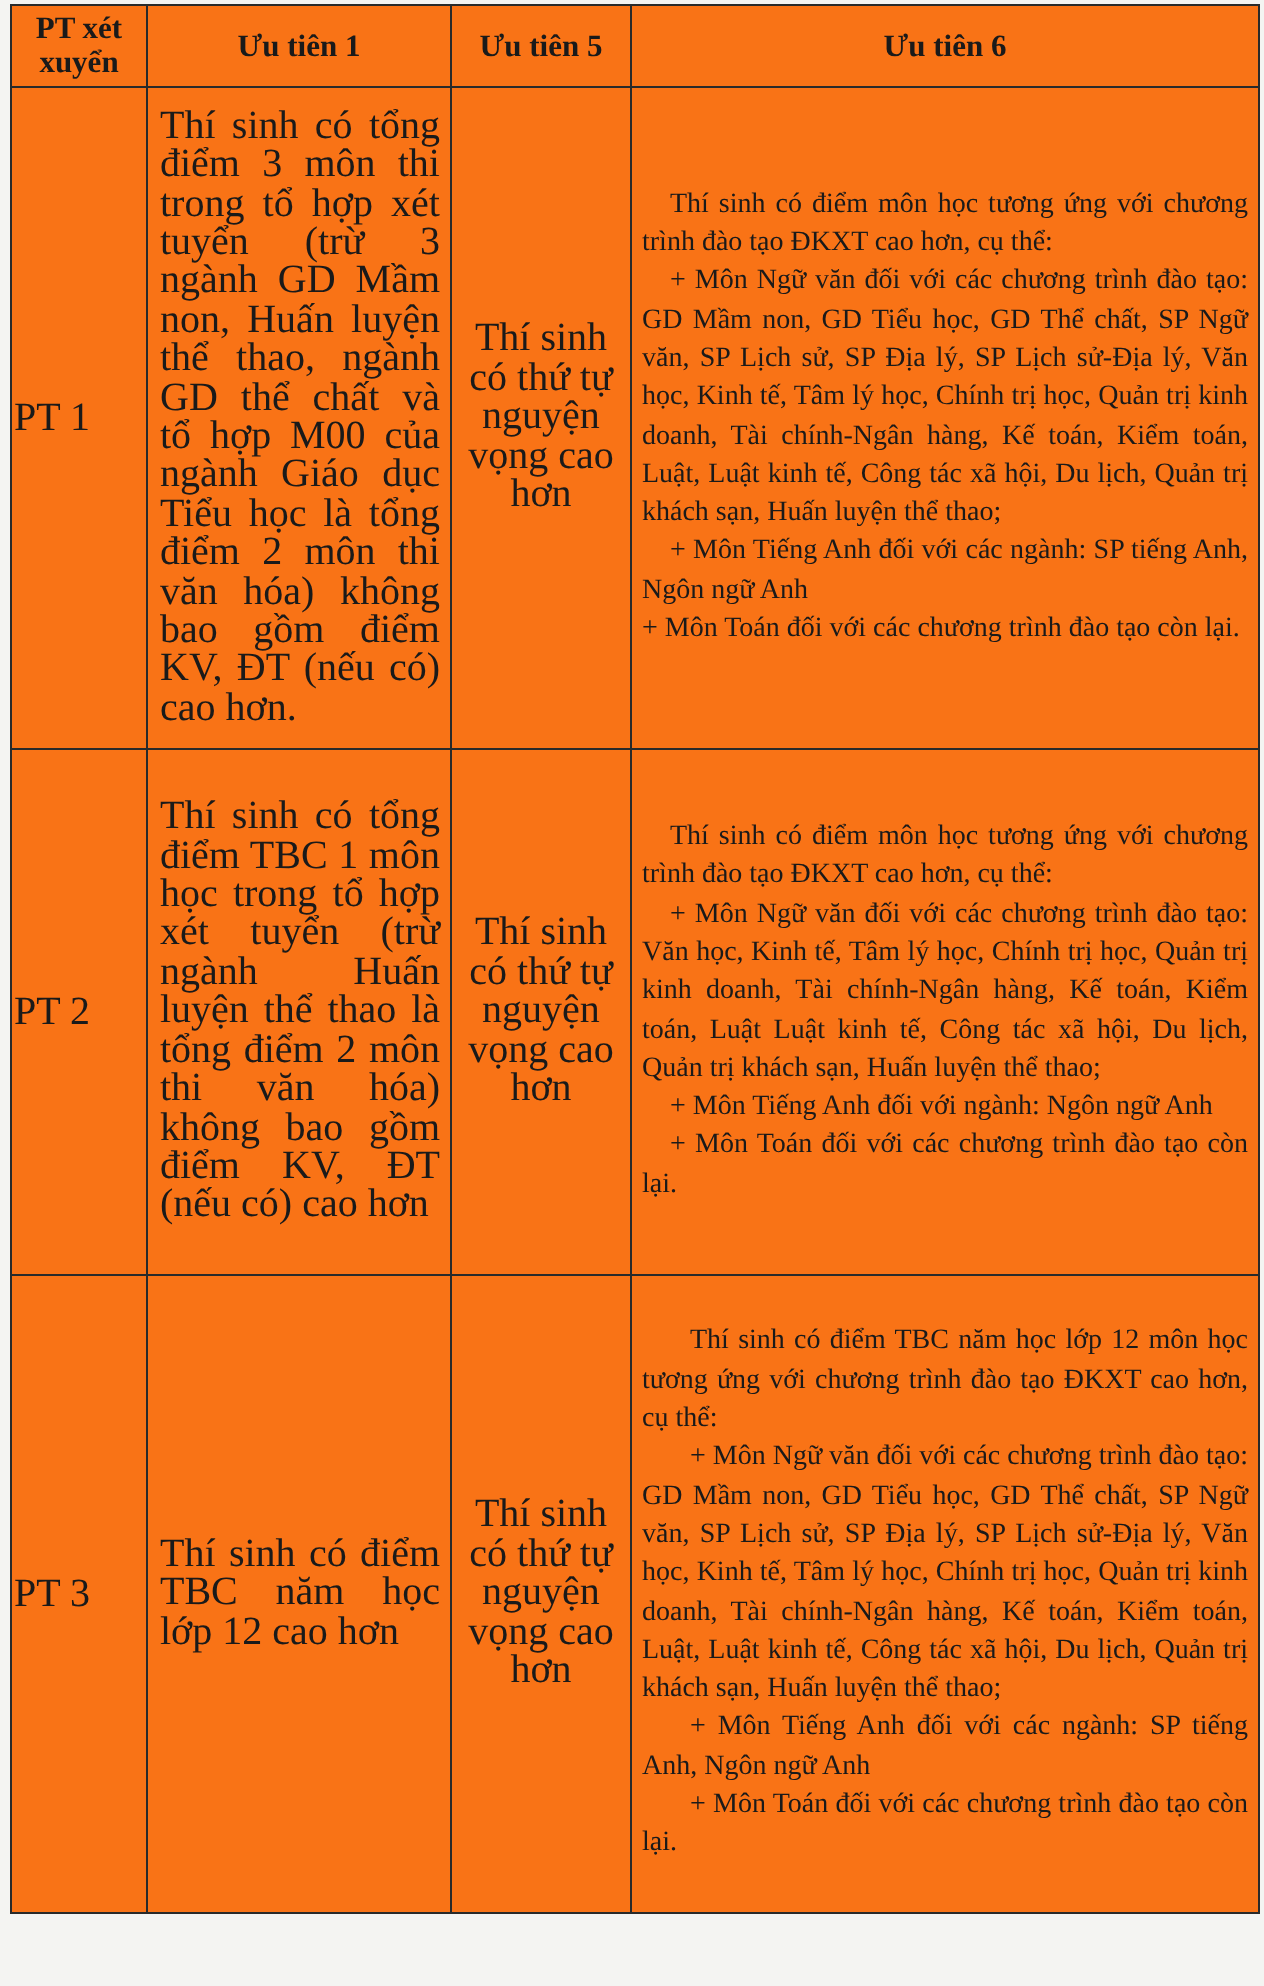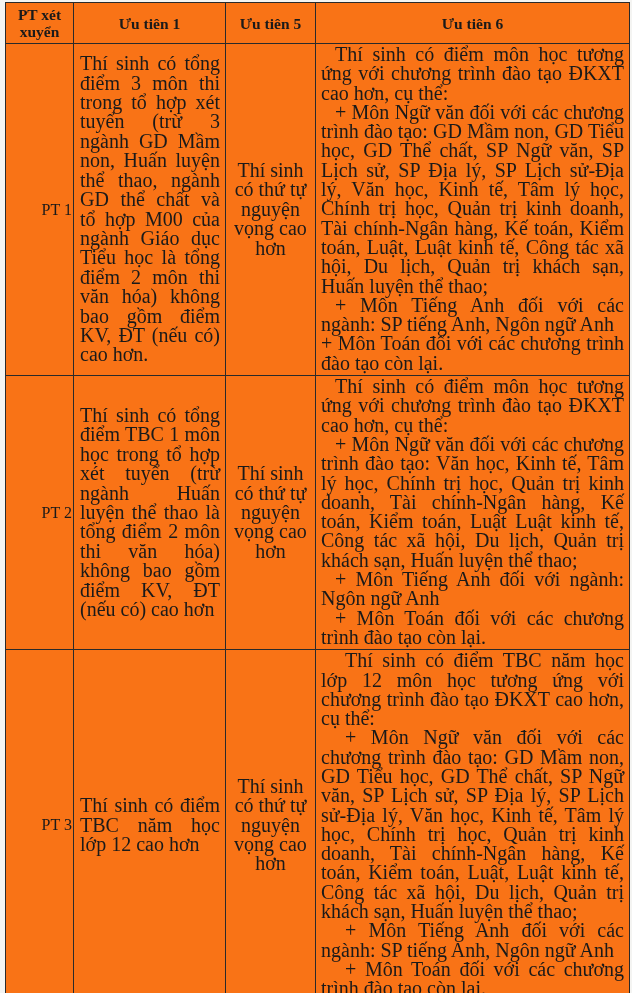"Thí sinh có điểm môn" td.u3 { font-size: 20px -> 14px }
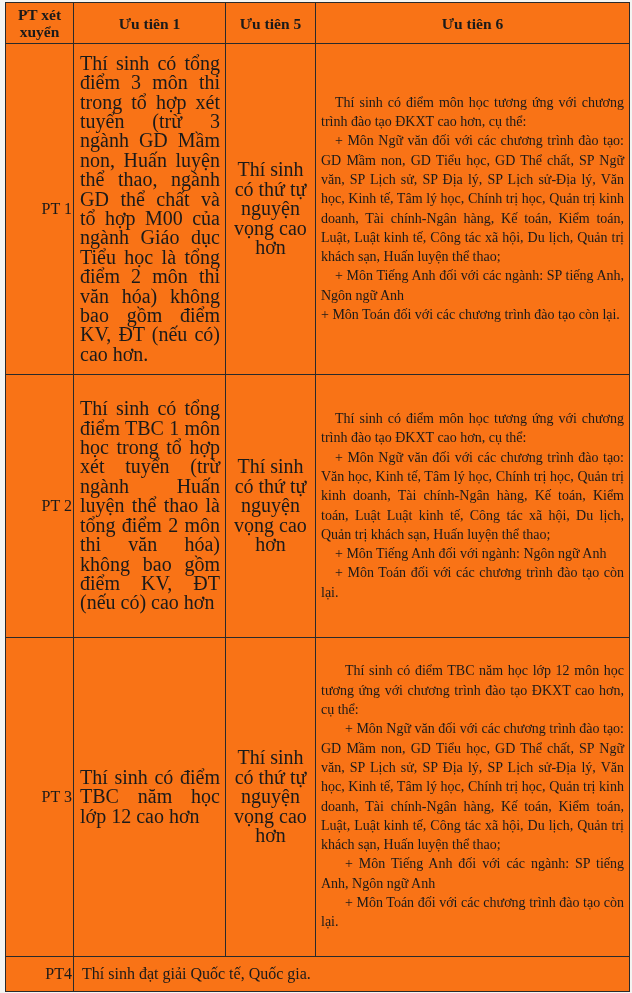"PT 1" td.pt { font-size: 16px -> 20px; text-align: right -> left }
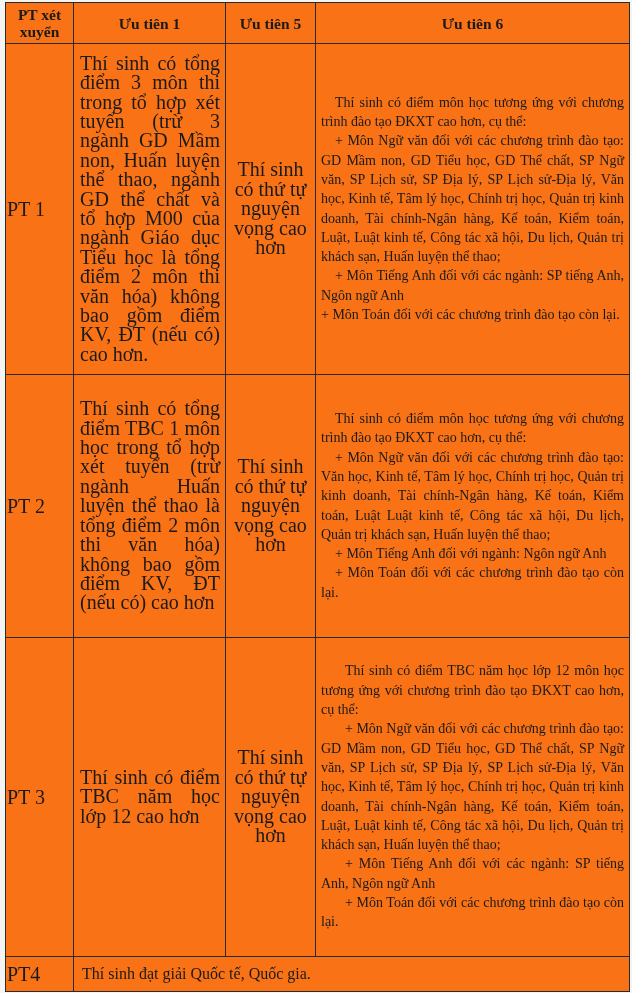"PT4" tr.r4 { html: <tr> <td>PT4</td> <td>Thí sinh đạt giải Quốc tế, Quốc gia.</td> </tr> -> none }
